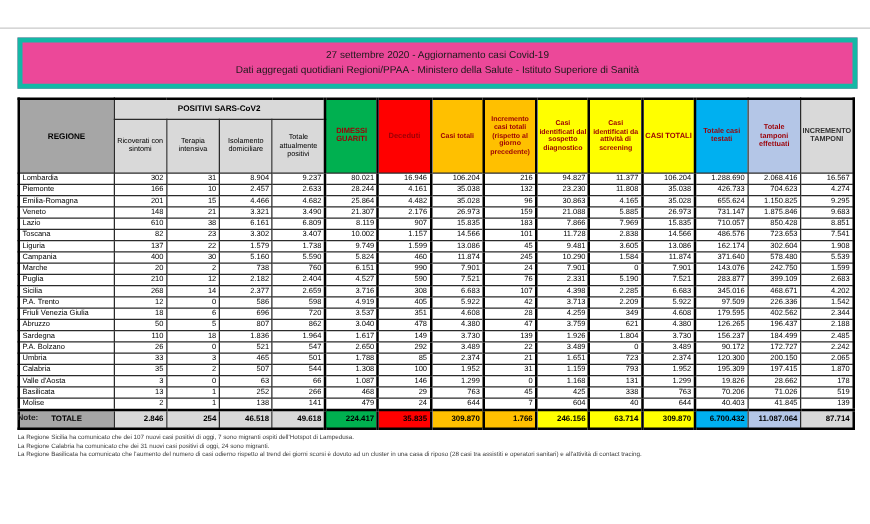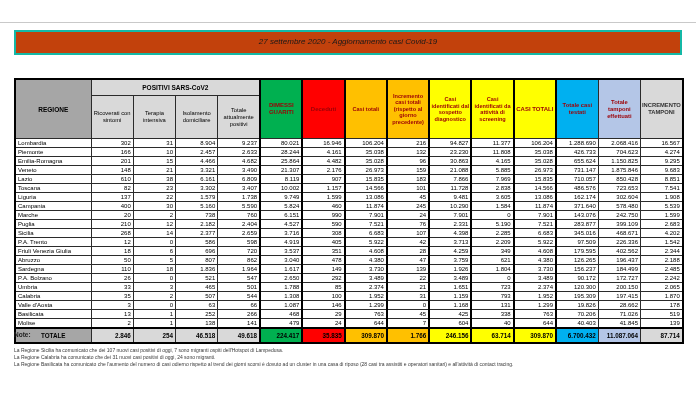"27 settembre 2020 - Aggiornamento" .title-box { background: #c2410c -> #ec4899; border: 2px solid #14b8a6 -> 4px solid #14b8a6; font-style: italic -> none }
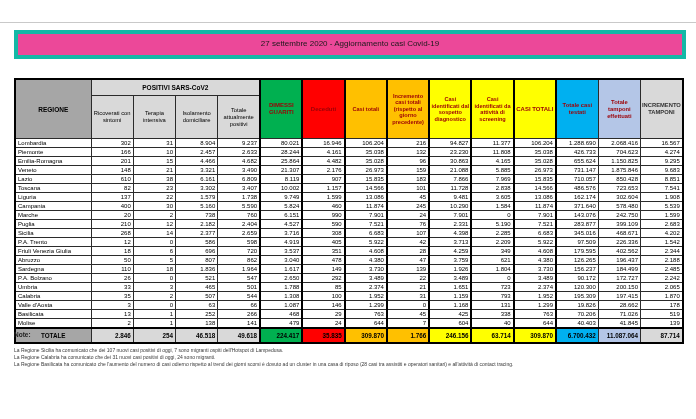"Dati aggregati quotidiani Regioni/PPAA -" div.t2 { html: none -> <div>Dati aggregati quotidiani Regioni/PPAA - Ministero della Salute - Istituto Superiore di Sanità</div> }
